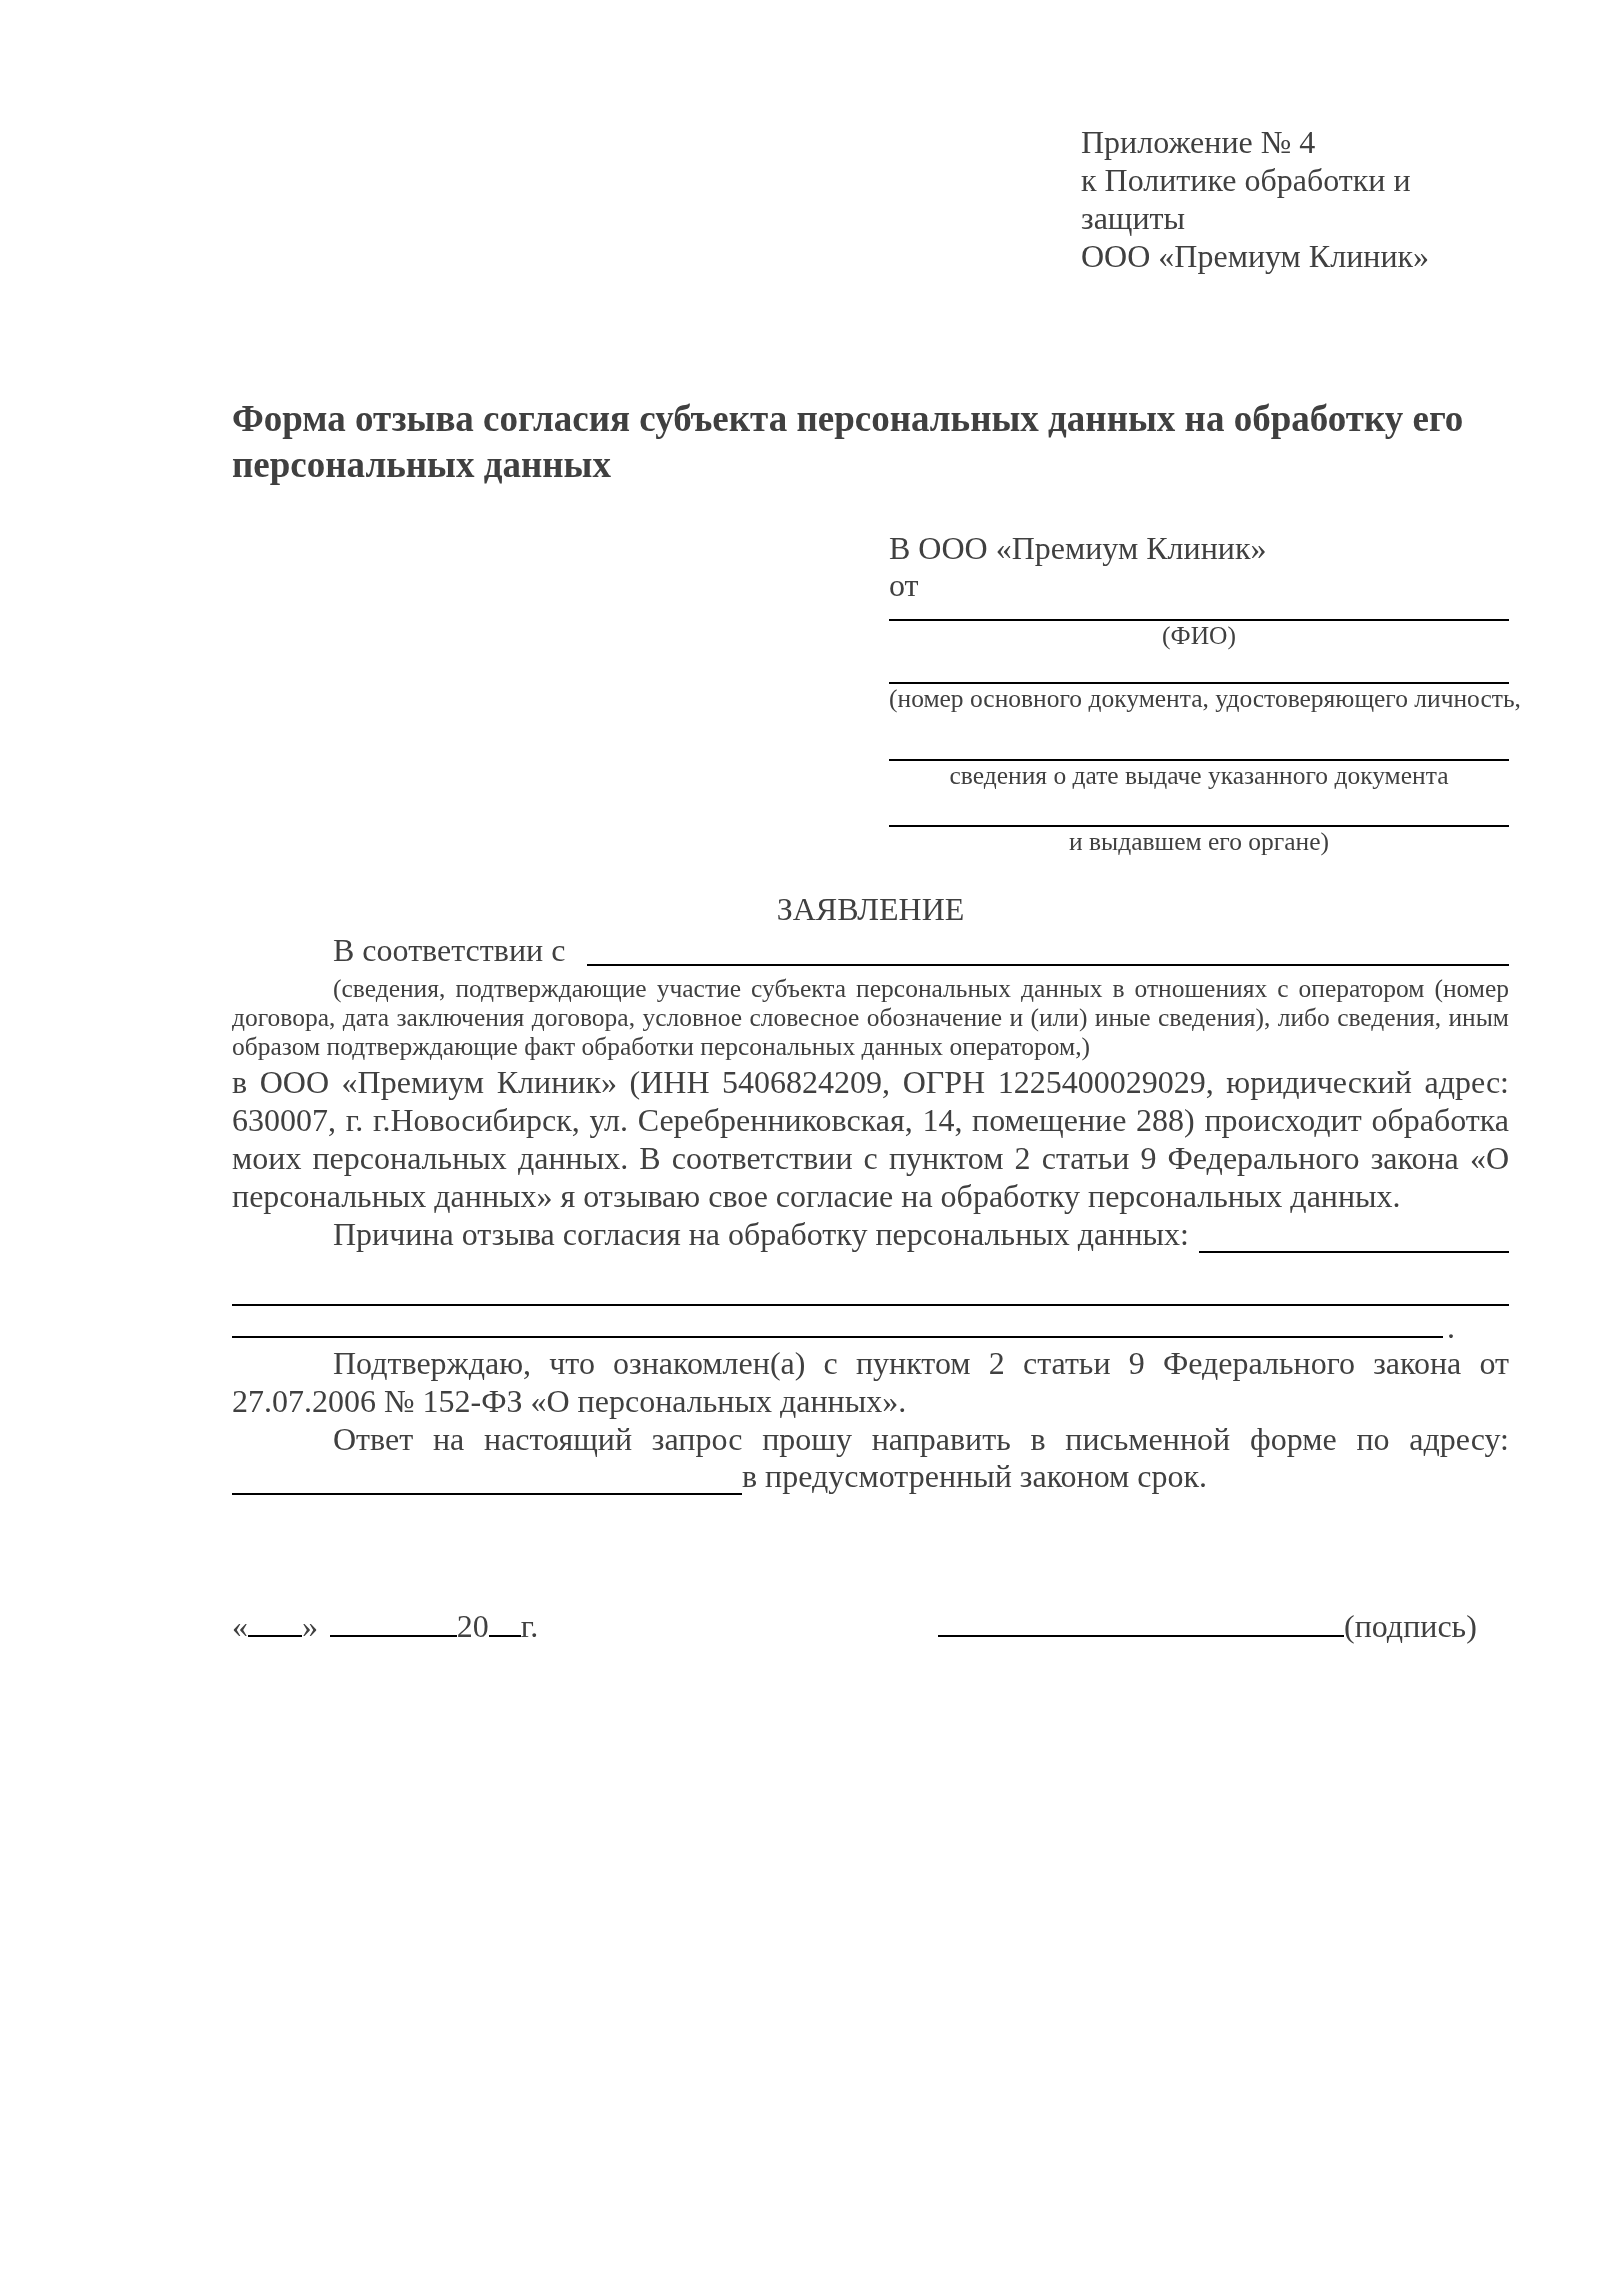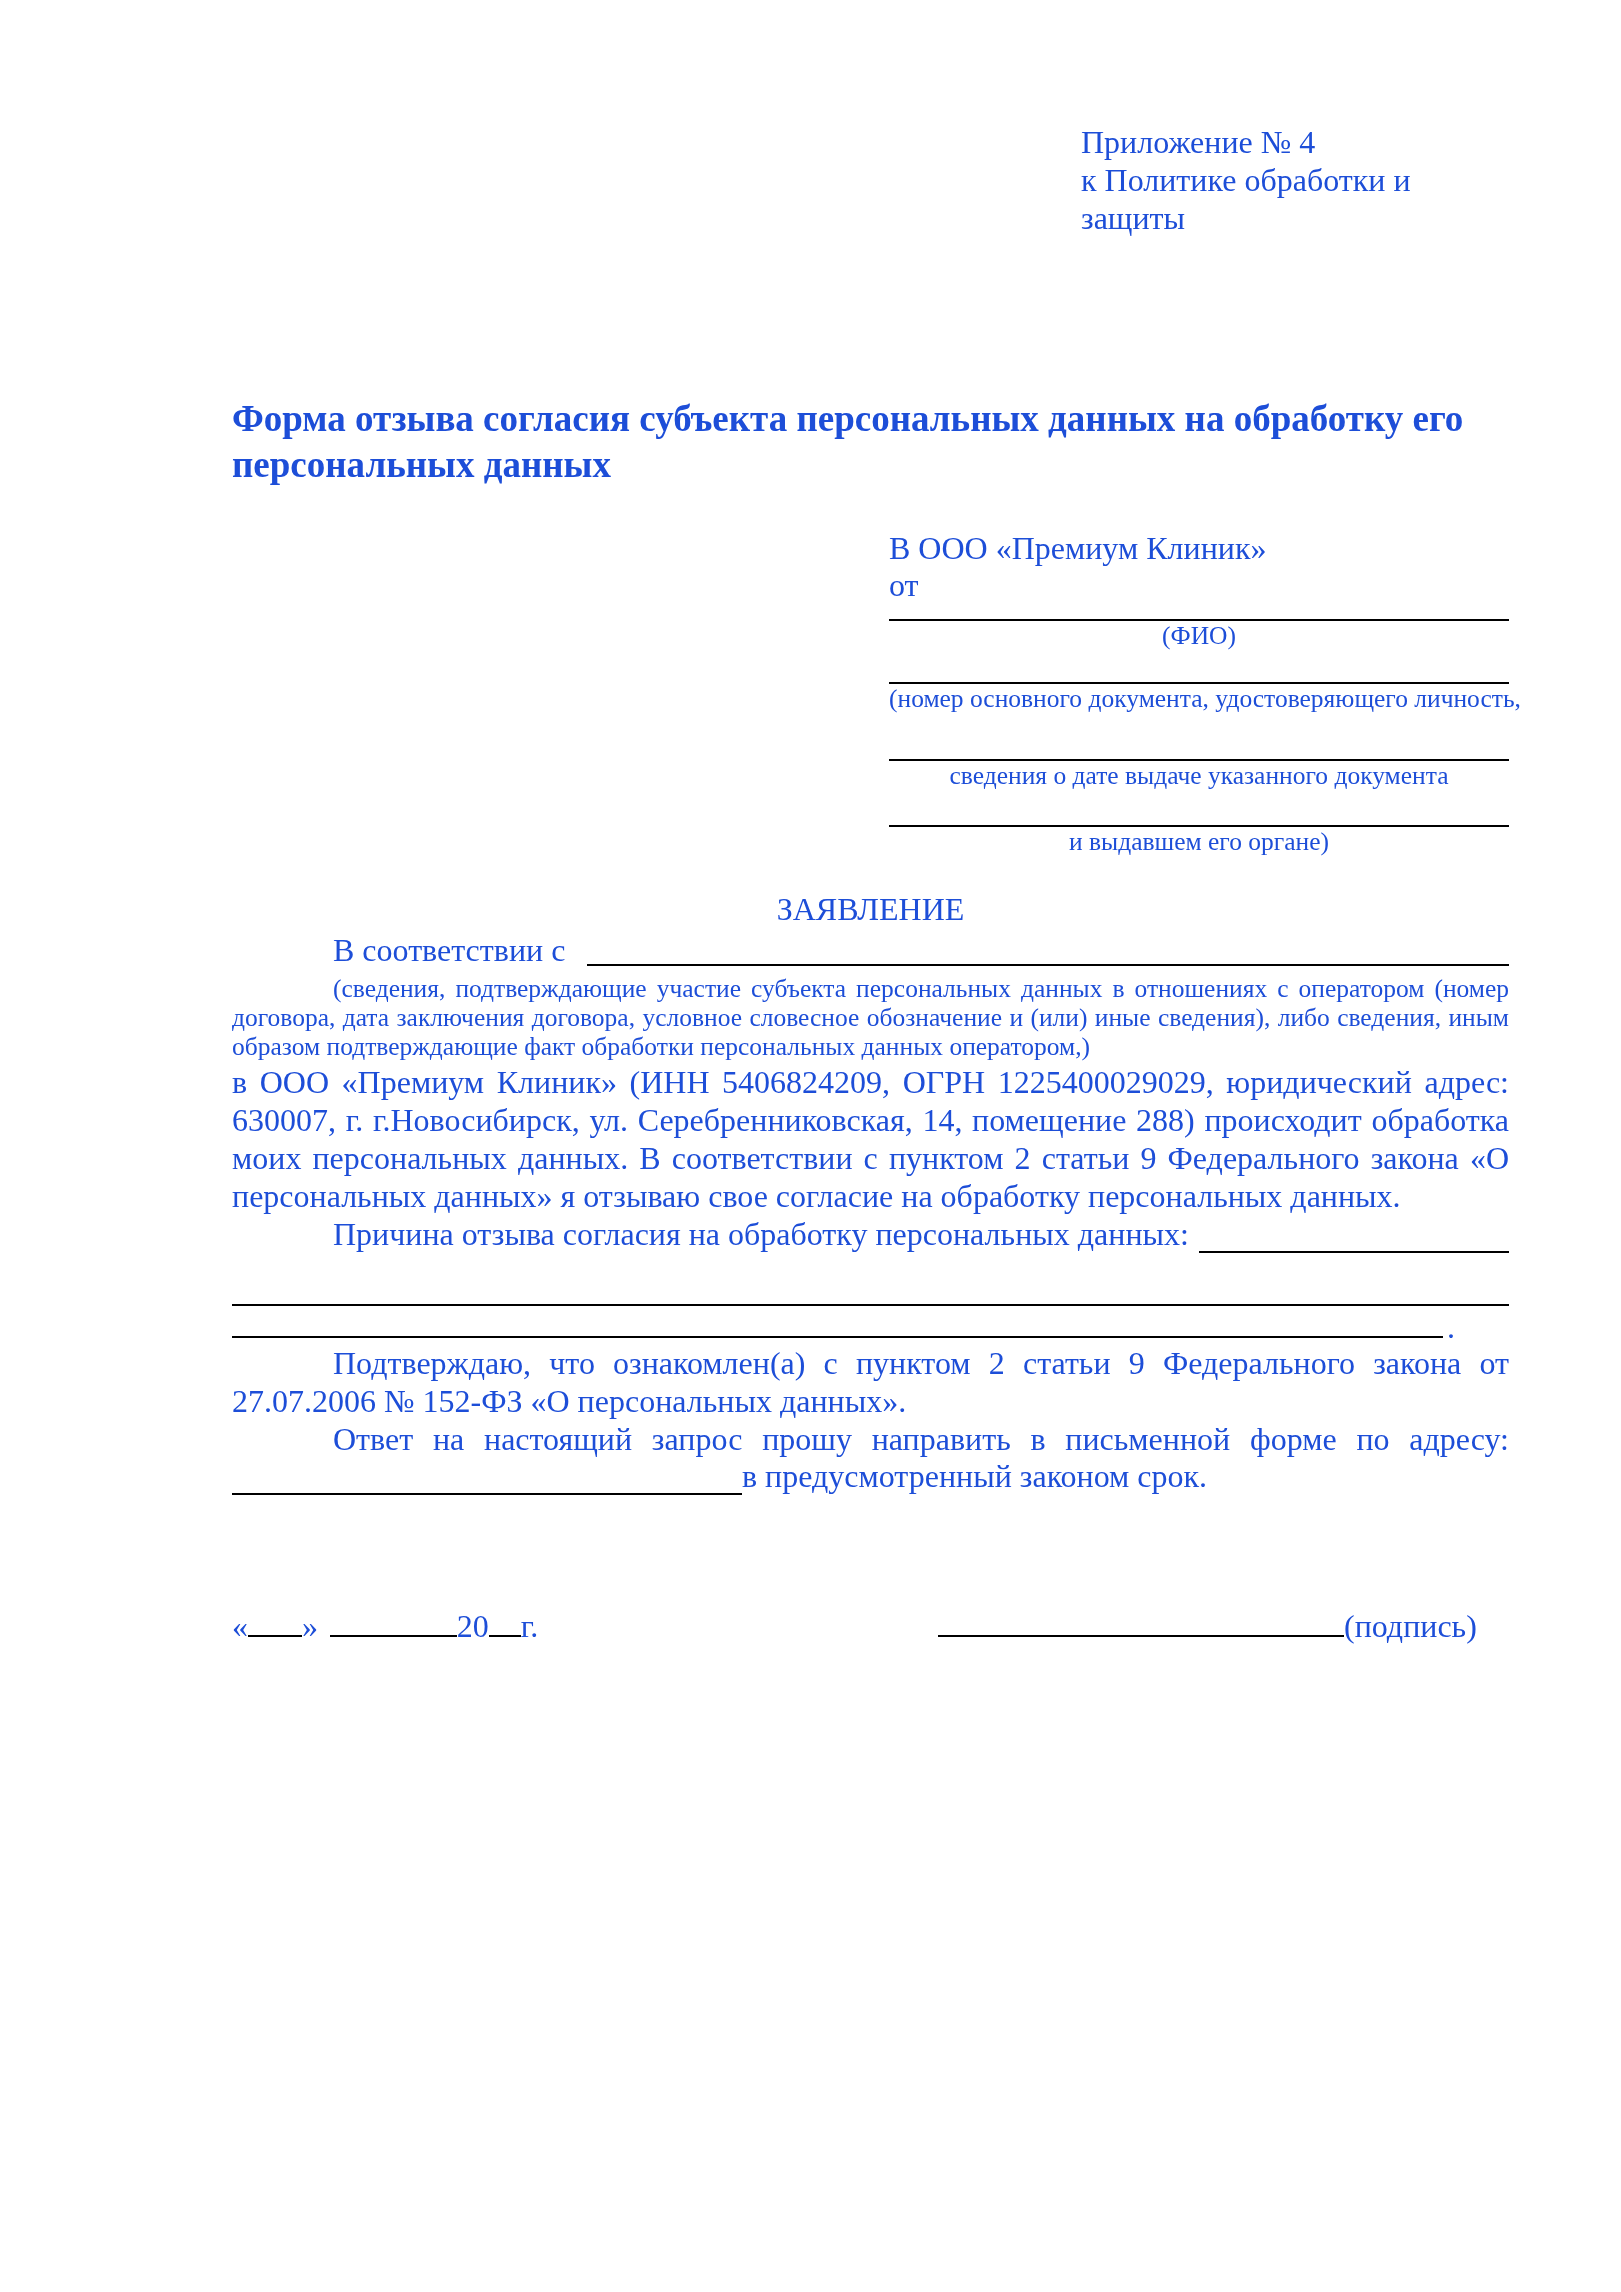"Приложение № 4" .page { color: #1d4ed8 -> #404040 }
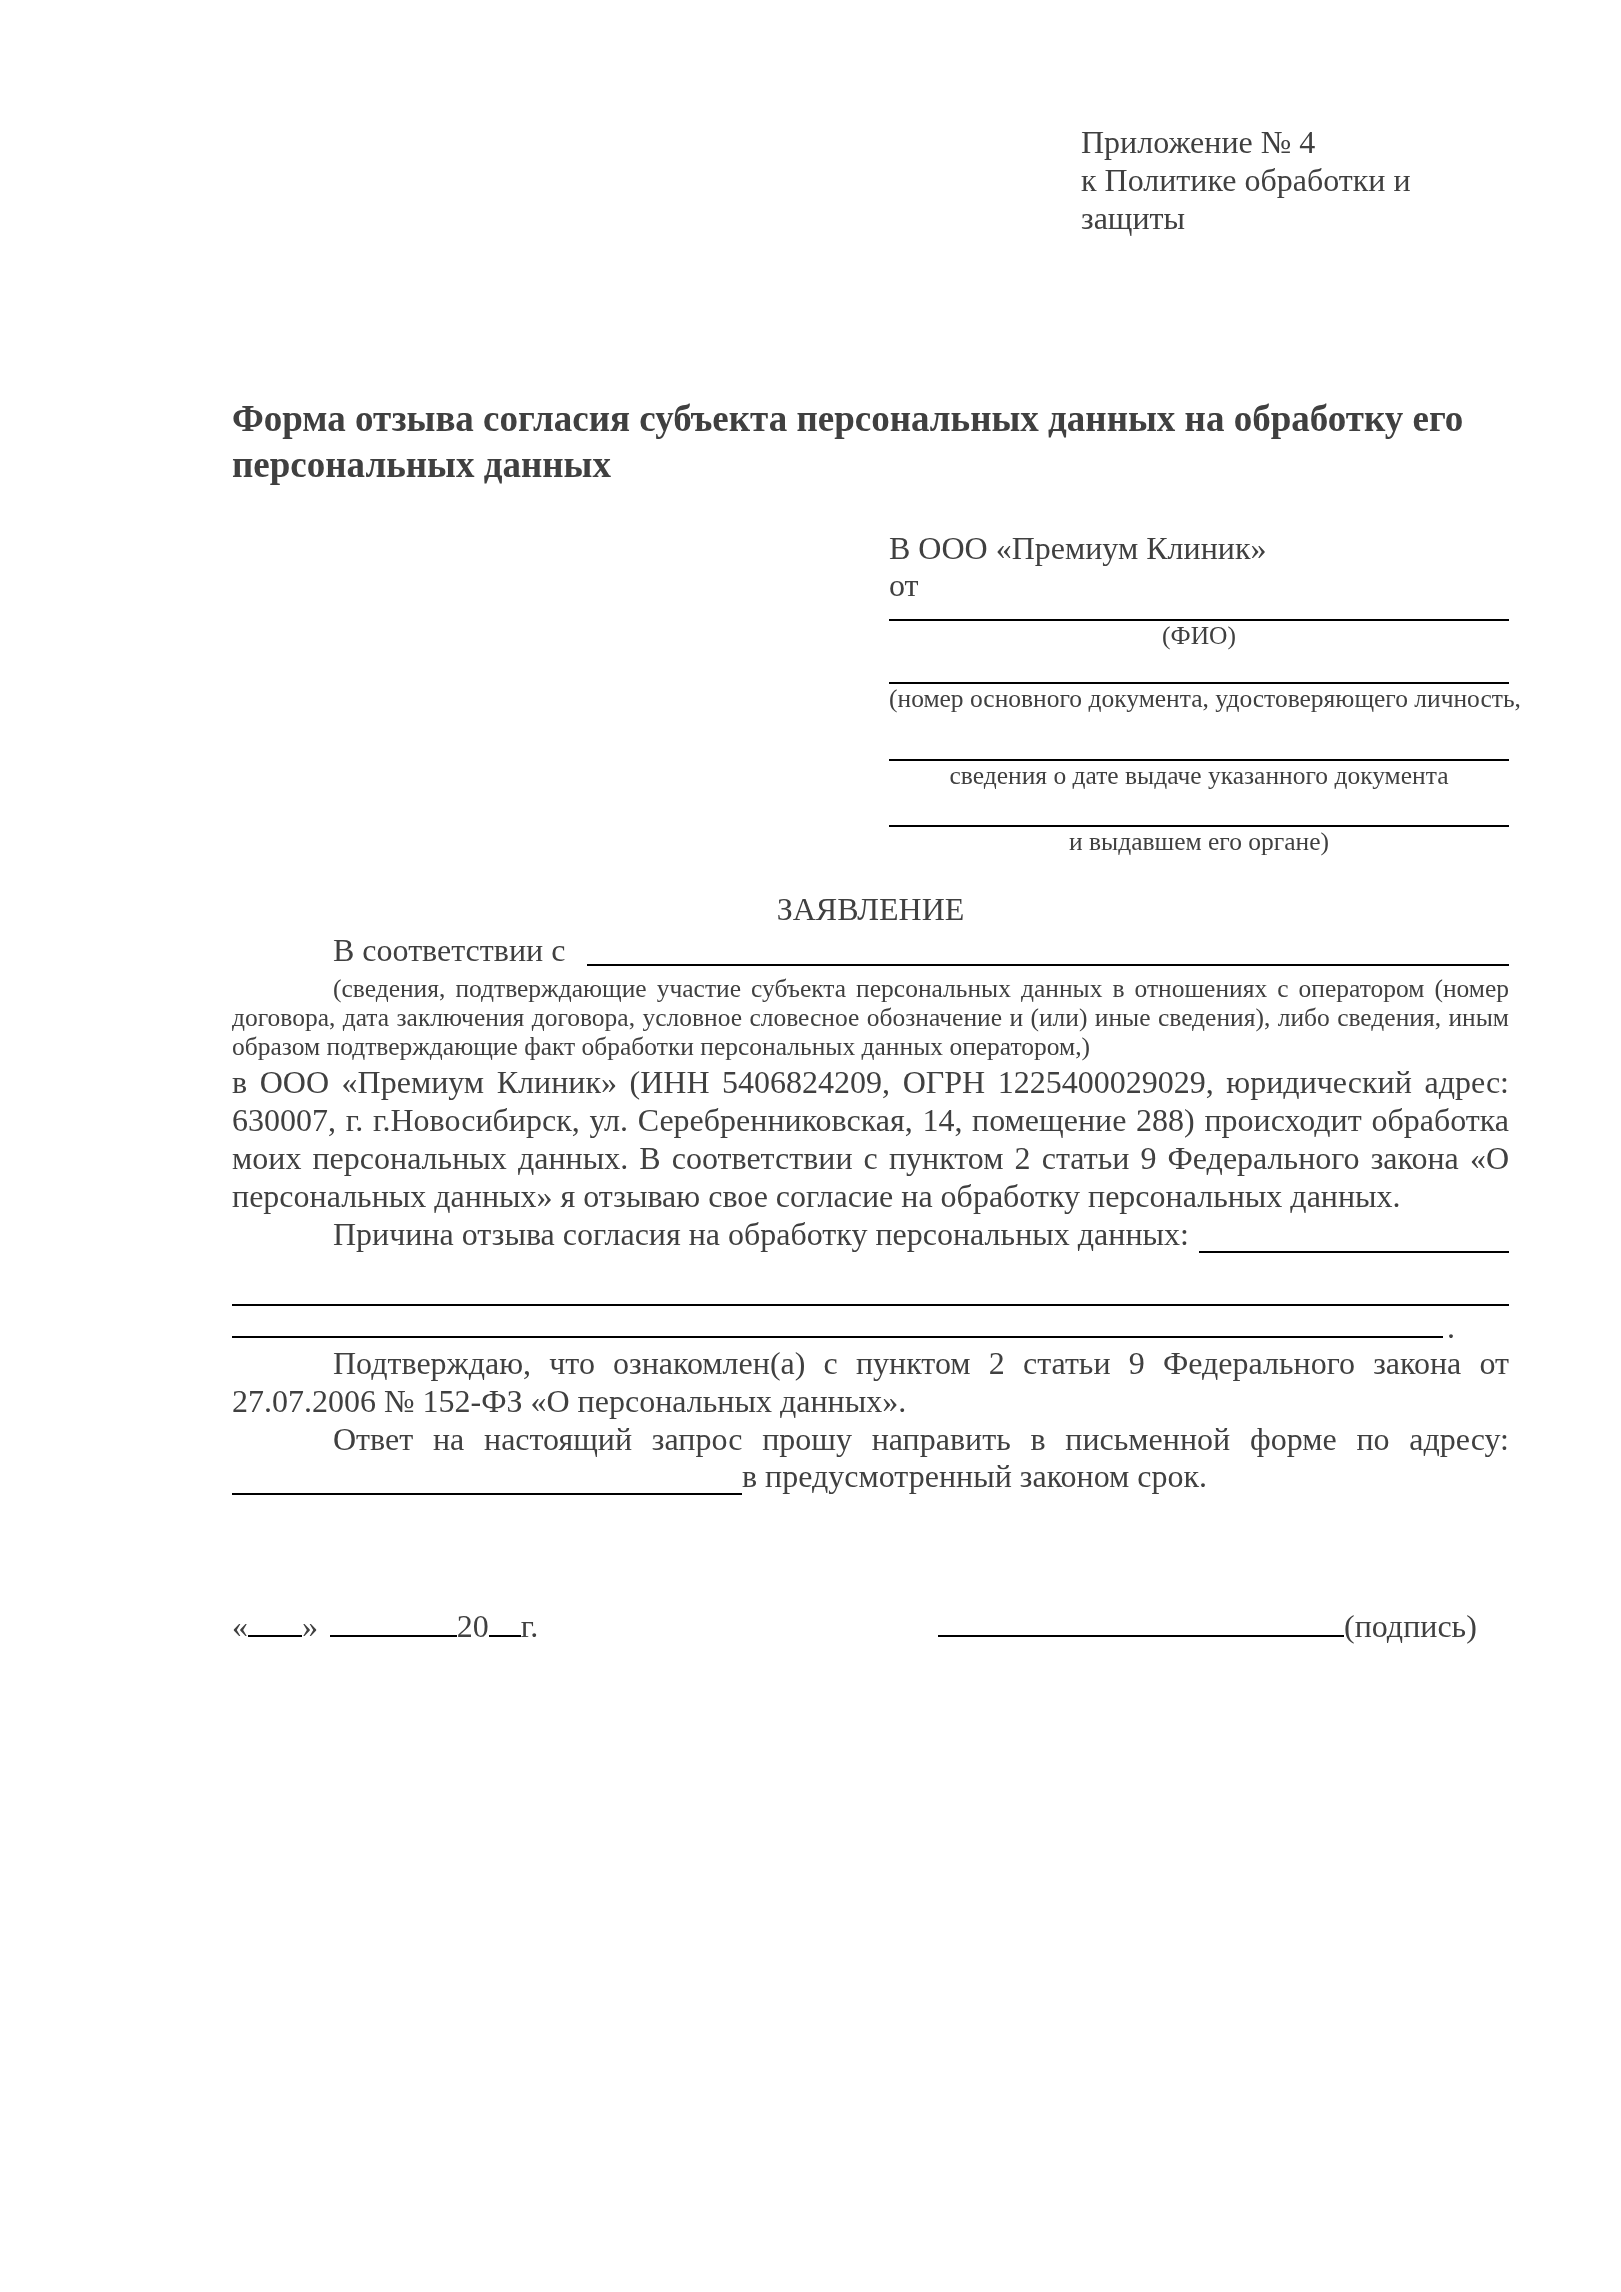"ООО «Премиум Клиник»" div { html: none -> <div>ООО «Премиум Клиник»</div> }
